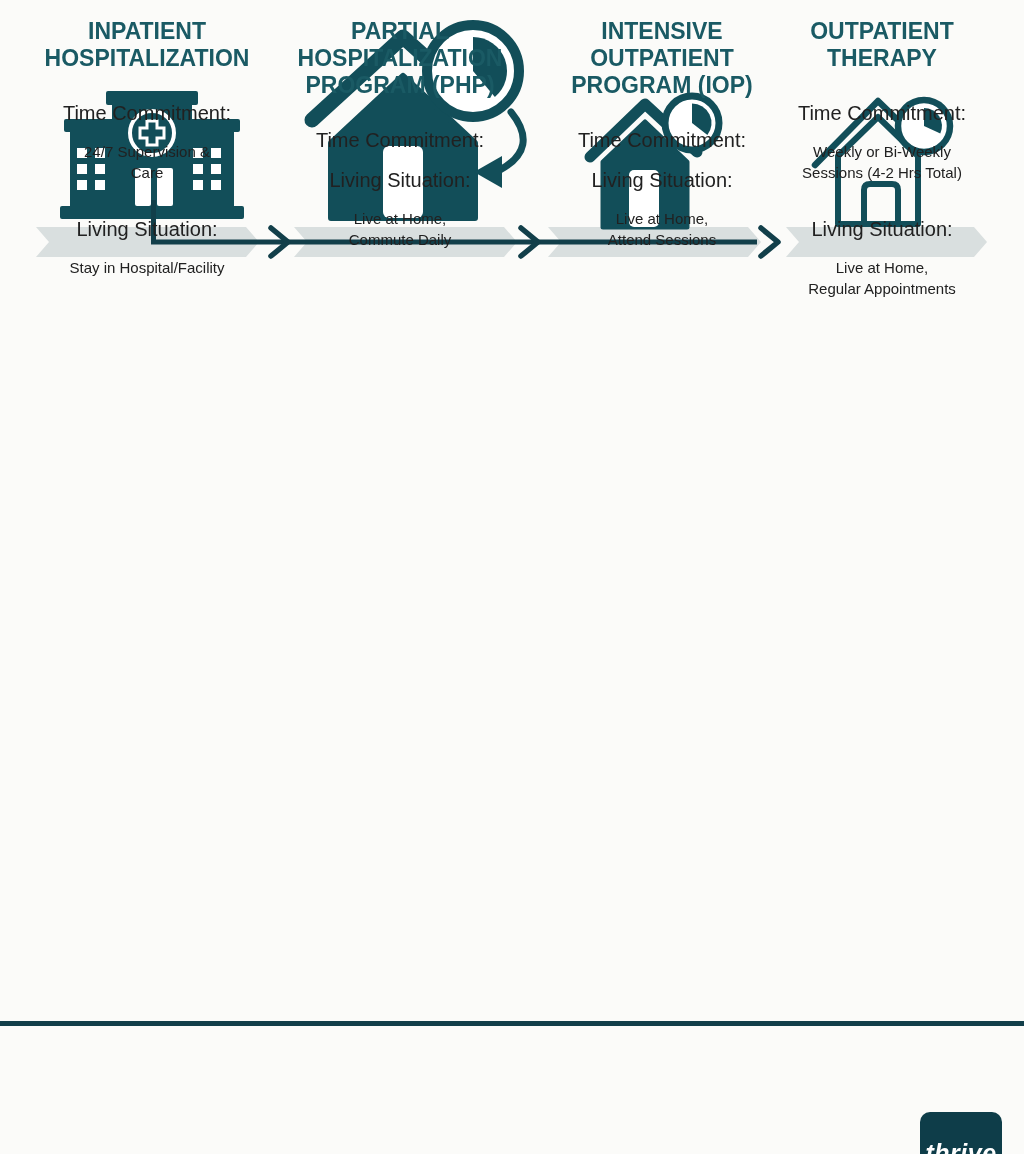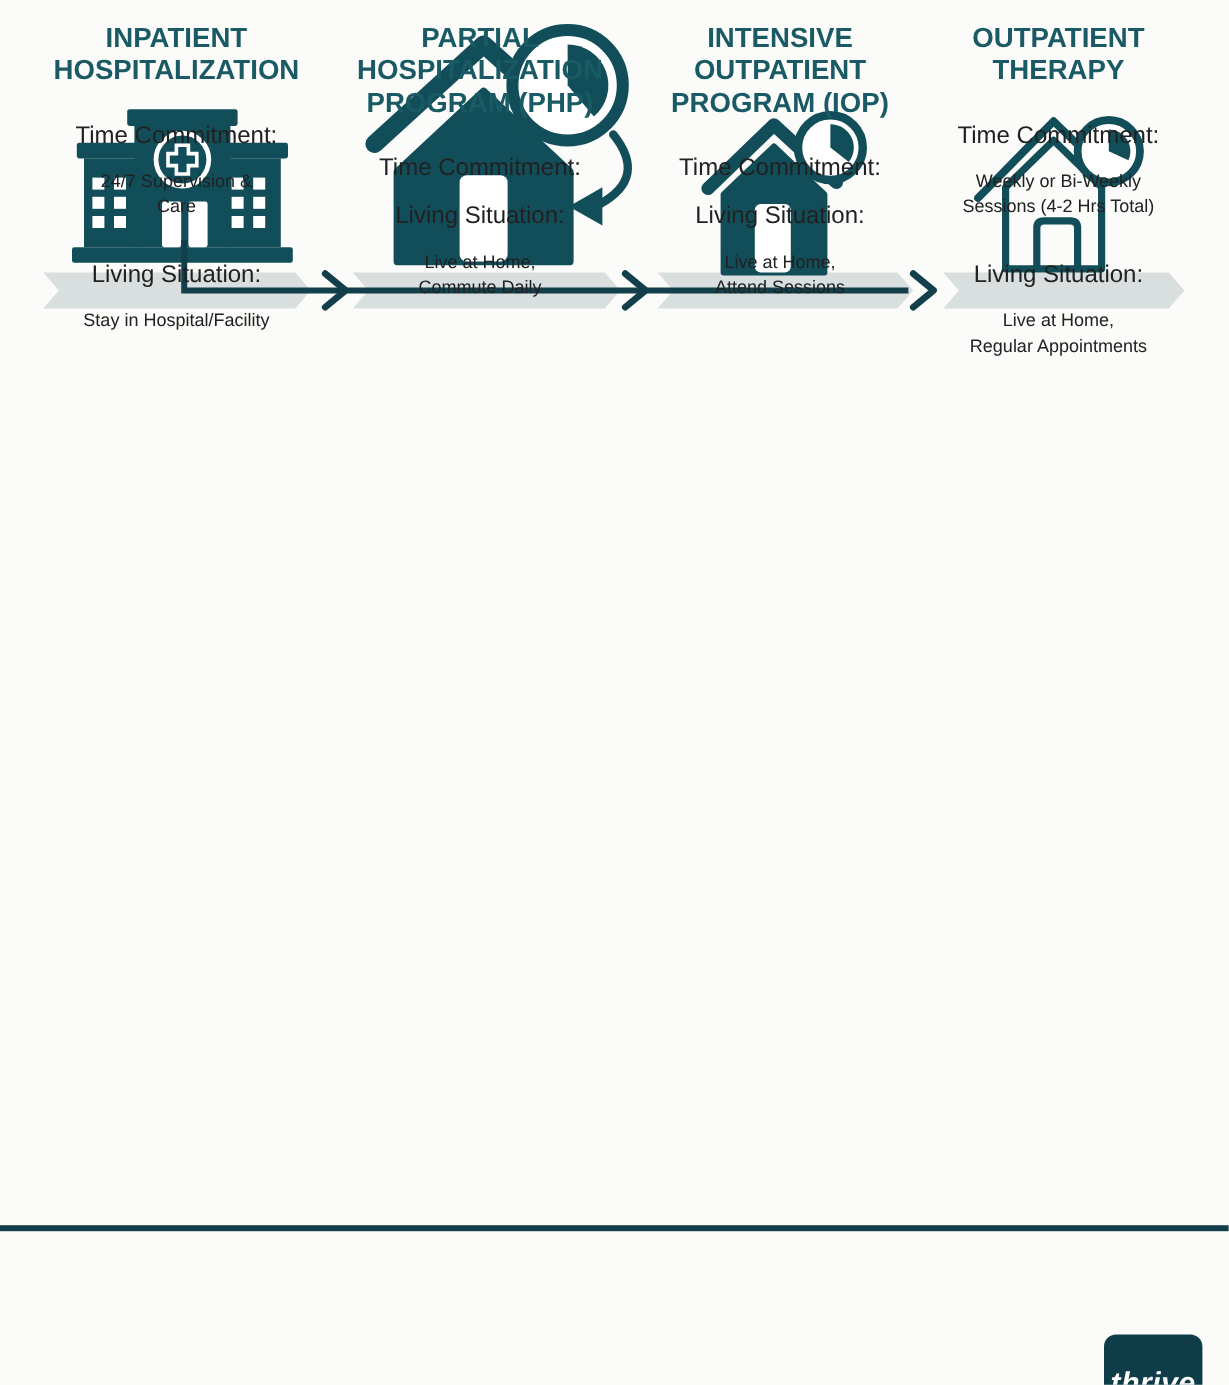"INTENSIVE" .col3 { left: 536px -> 548px }
